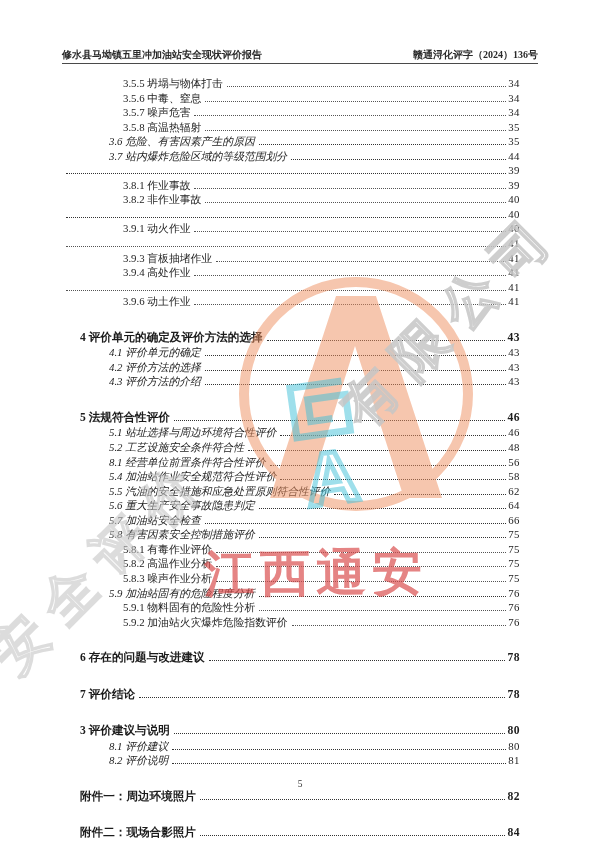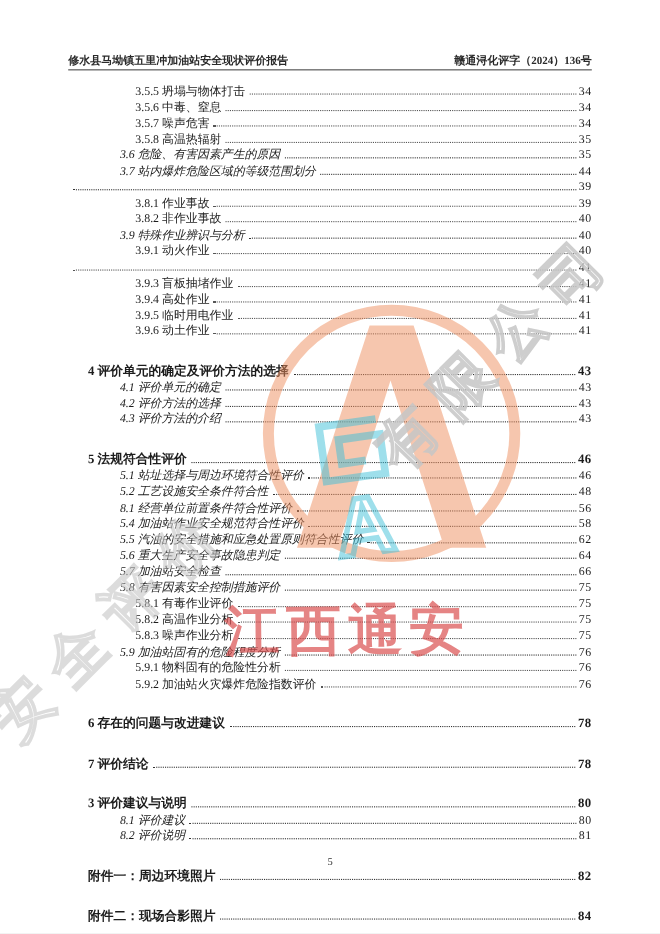"3.5.5 坍塌与物体打击" .toc { right: 62px -> 80px }
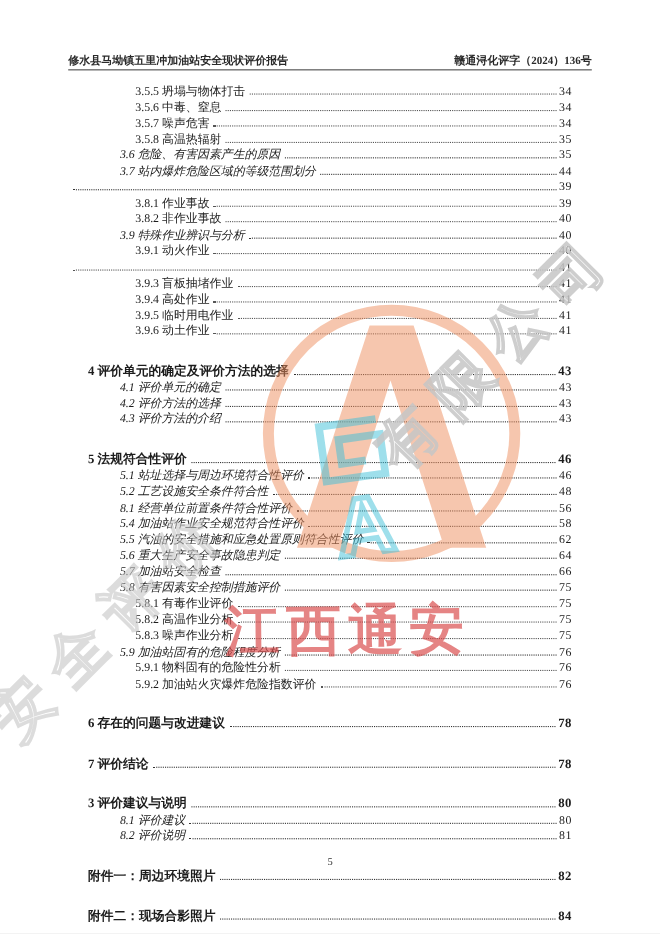"3.9 特殊作业辨识与分析" span.toc-label { html: <span>3.9 特殊作业辨识与分析</span> -> none }
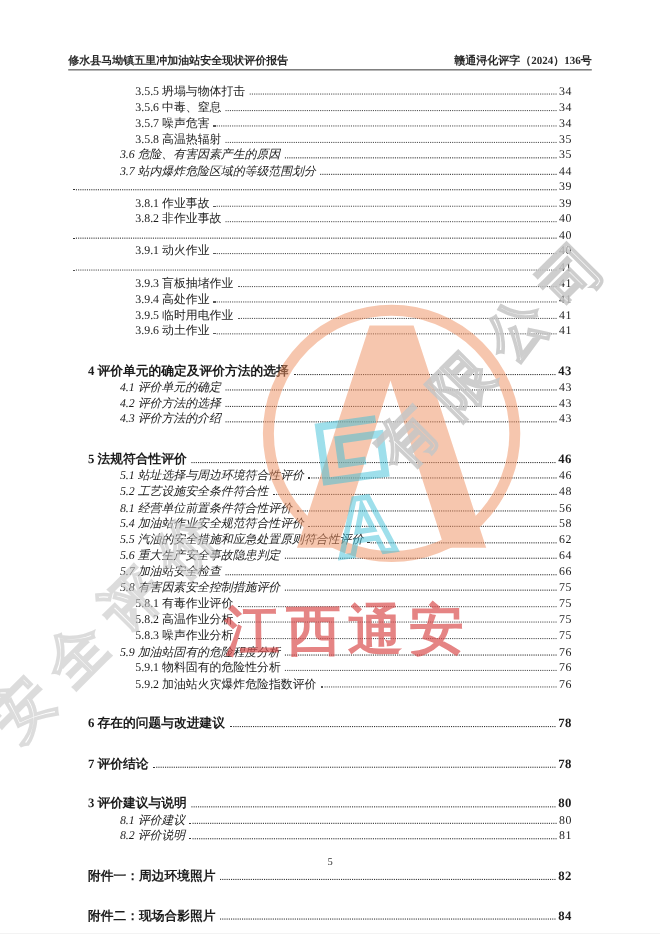"3.9.5 临时用电作业" span.toc-label { html: <span>3.9.5 临时用电作业</span> -> none }
